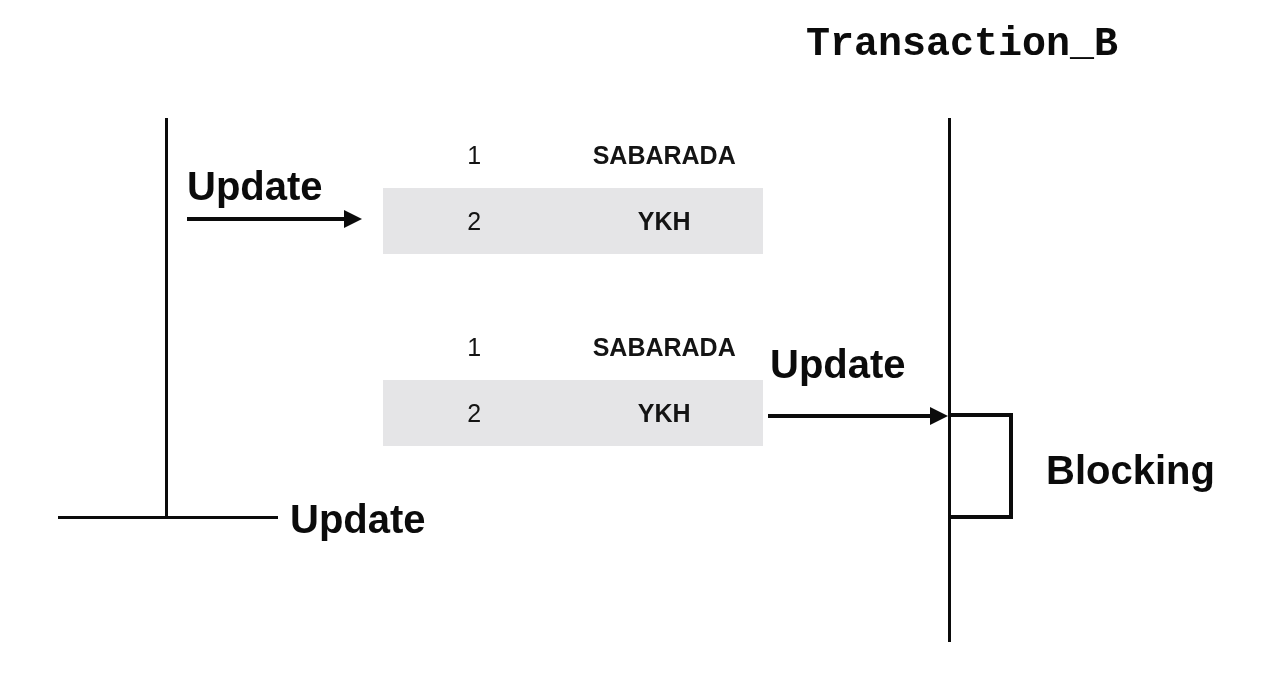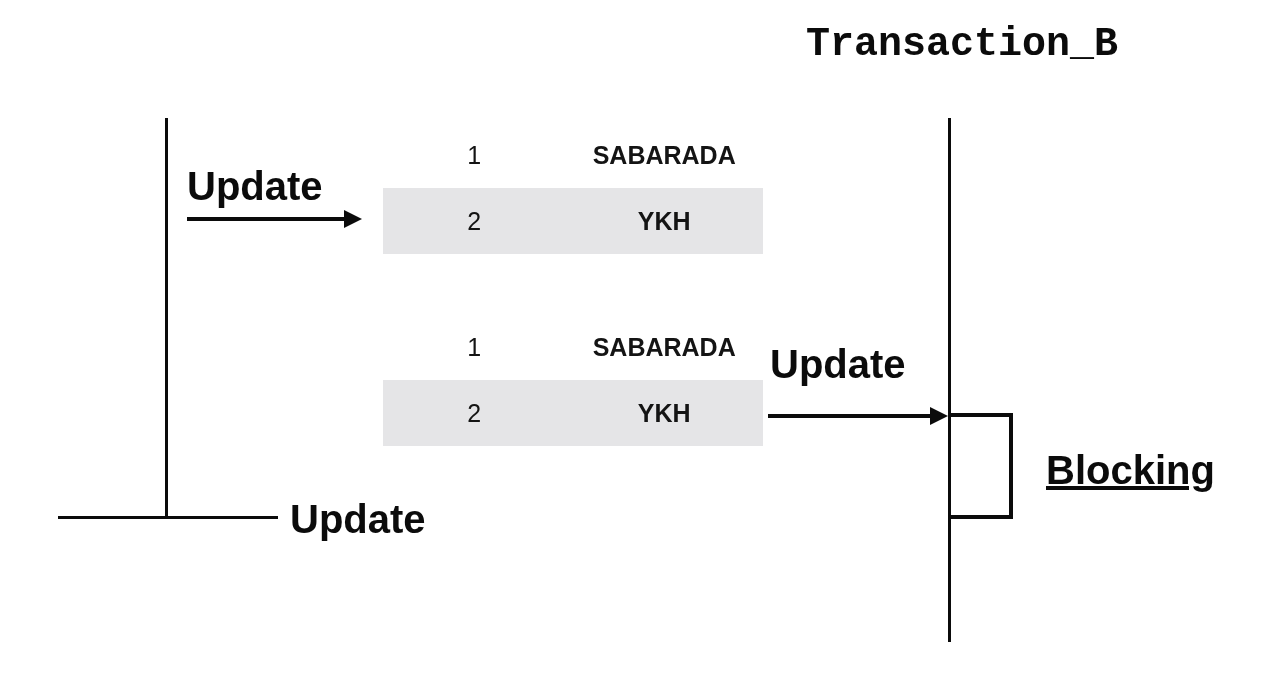"Blocking" .blocking-label { text-decoration: underline -> none }
